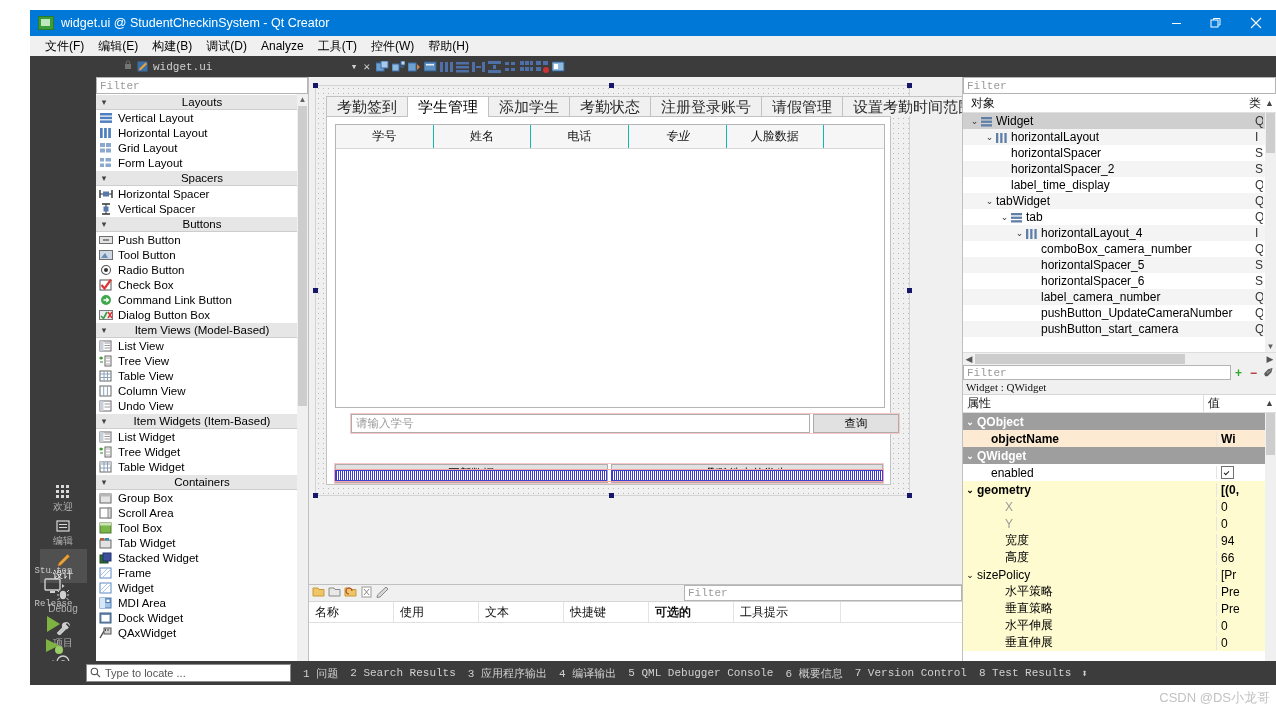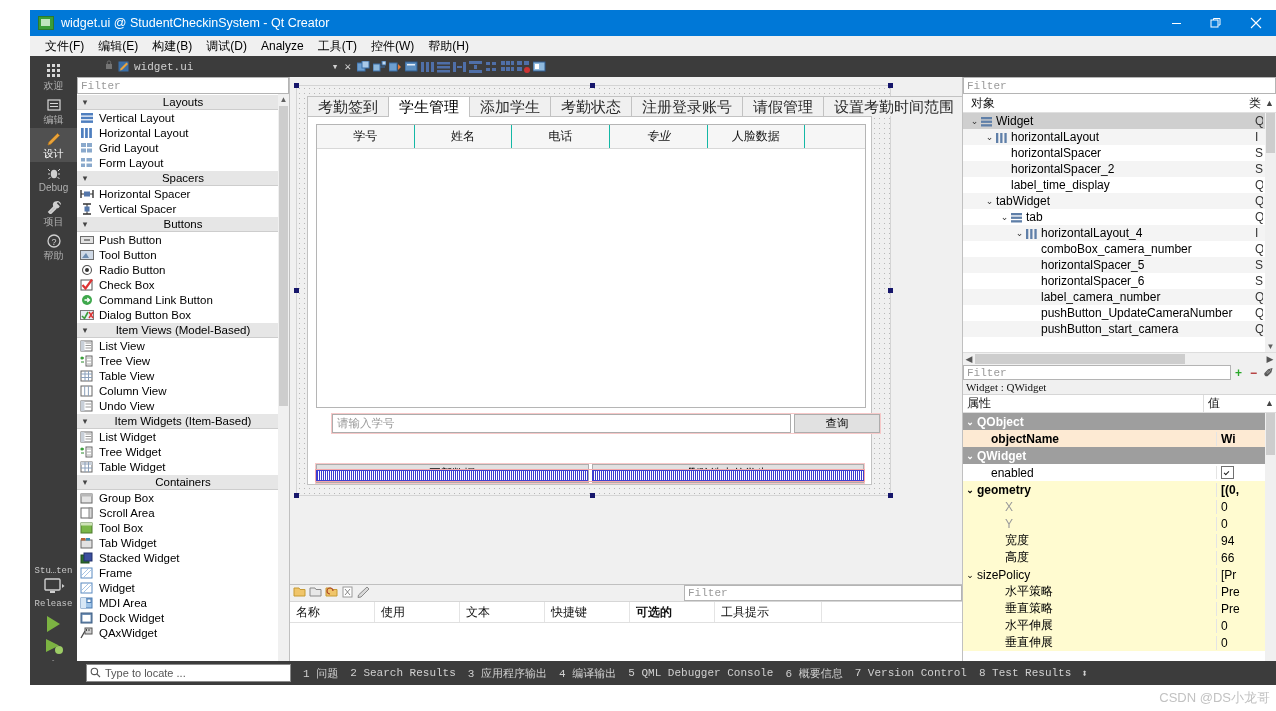"欢迎" .rail { justify-content: none -> flex-end; width: 47px -> 66px }
